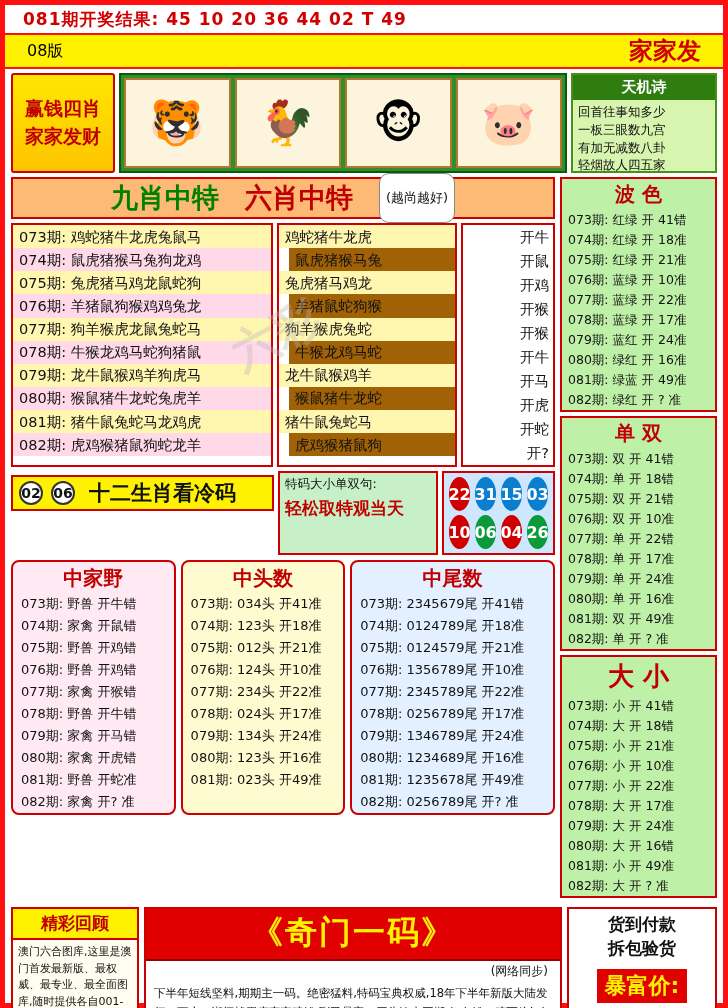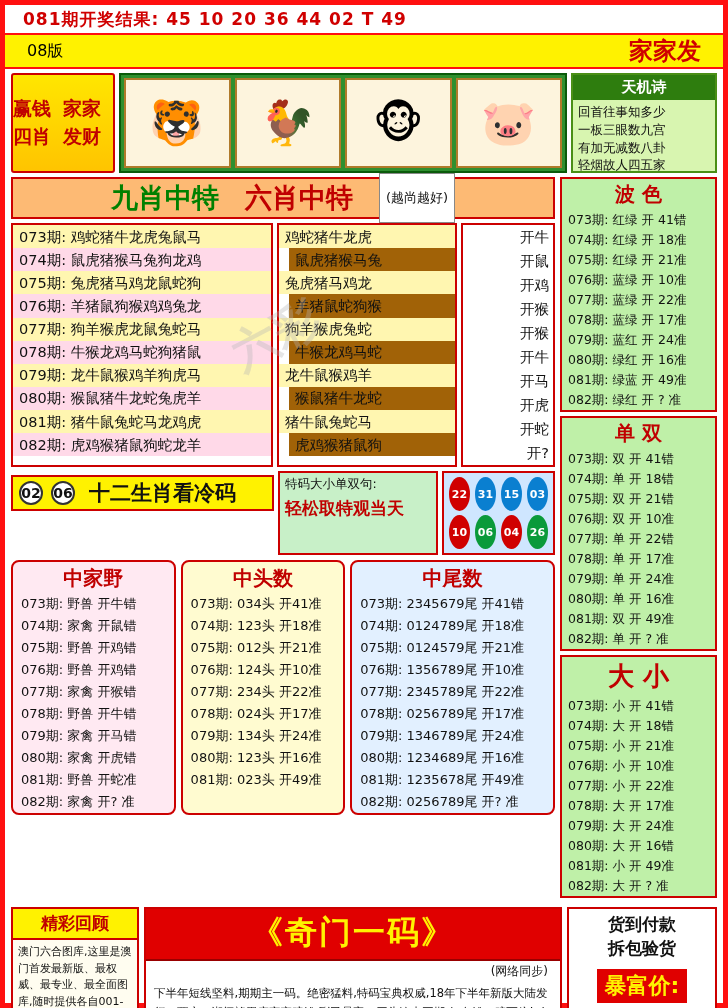"赢钱四肖" .slogan { flex-direction: row -> column }
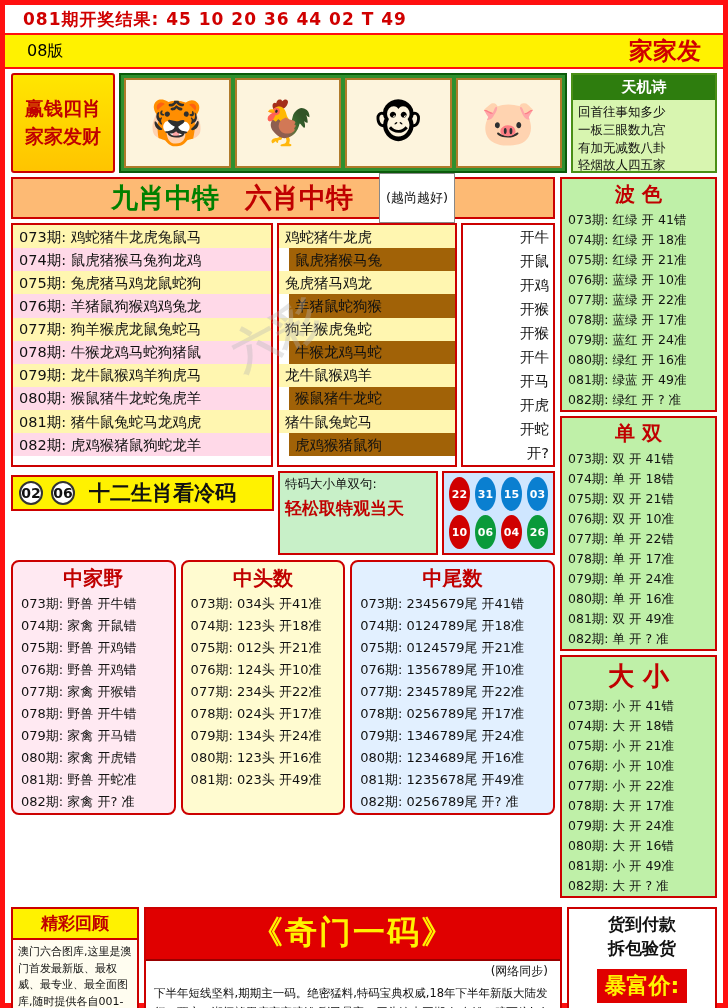"(越尚越好)" .banner .note { border-radius: 0 -> 10px }
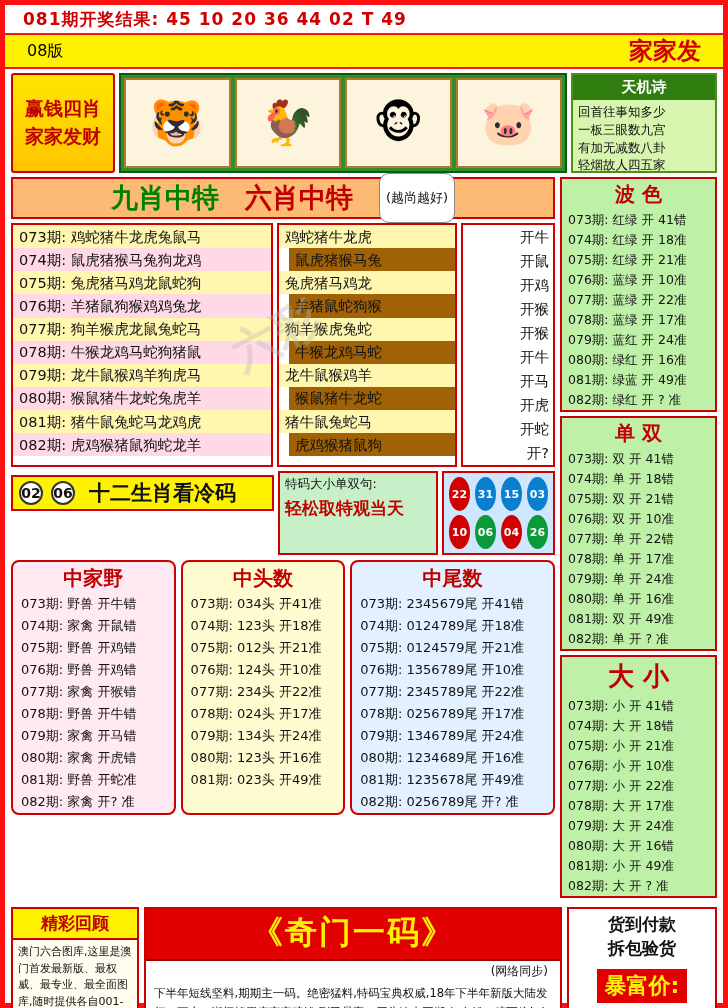"22" .ball { font-size: 11px -> 16px }
